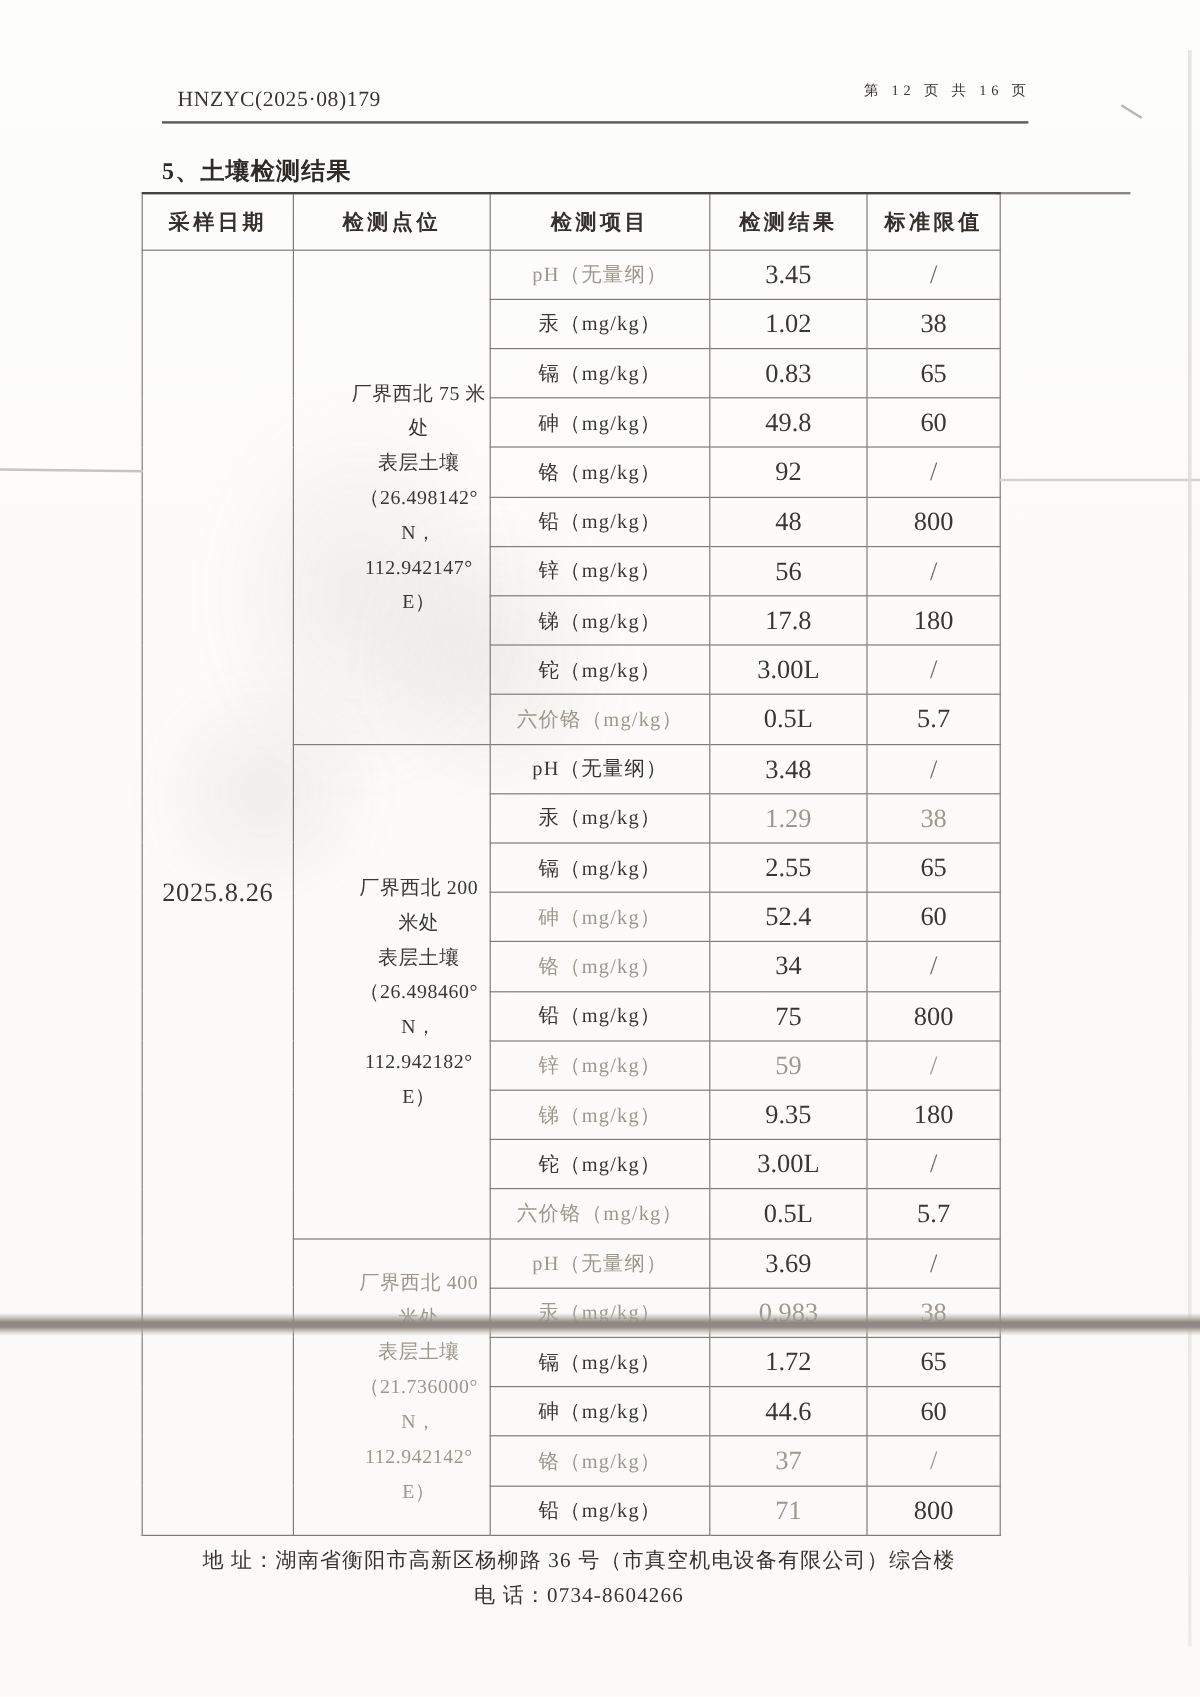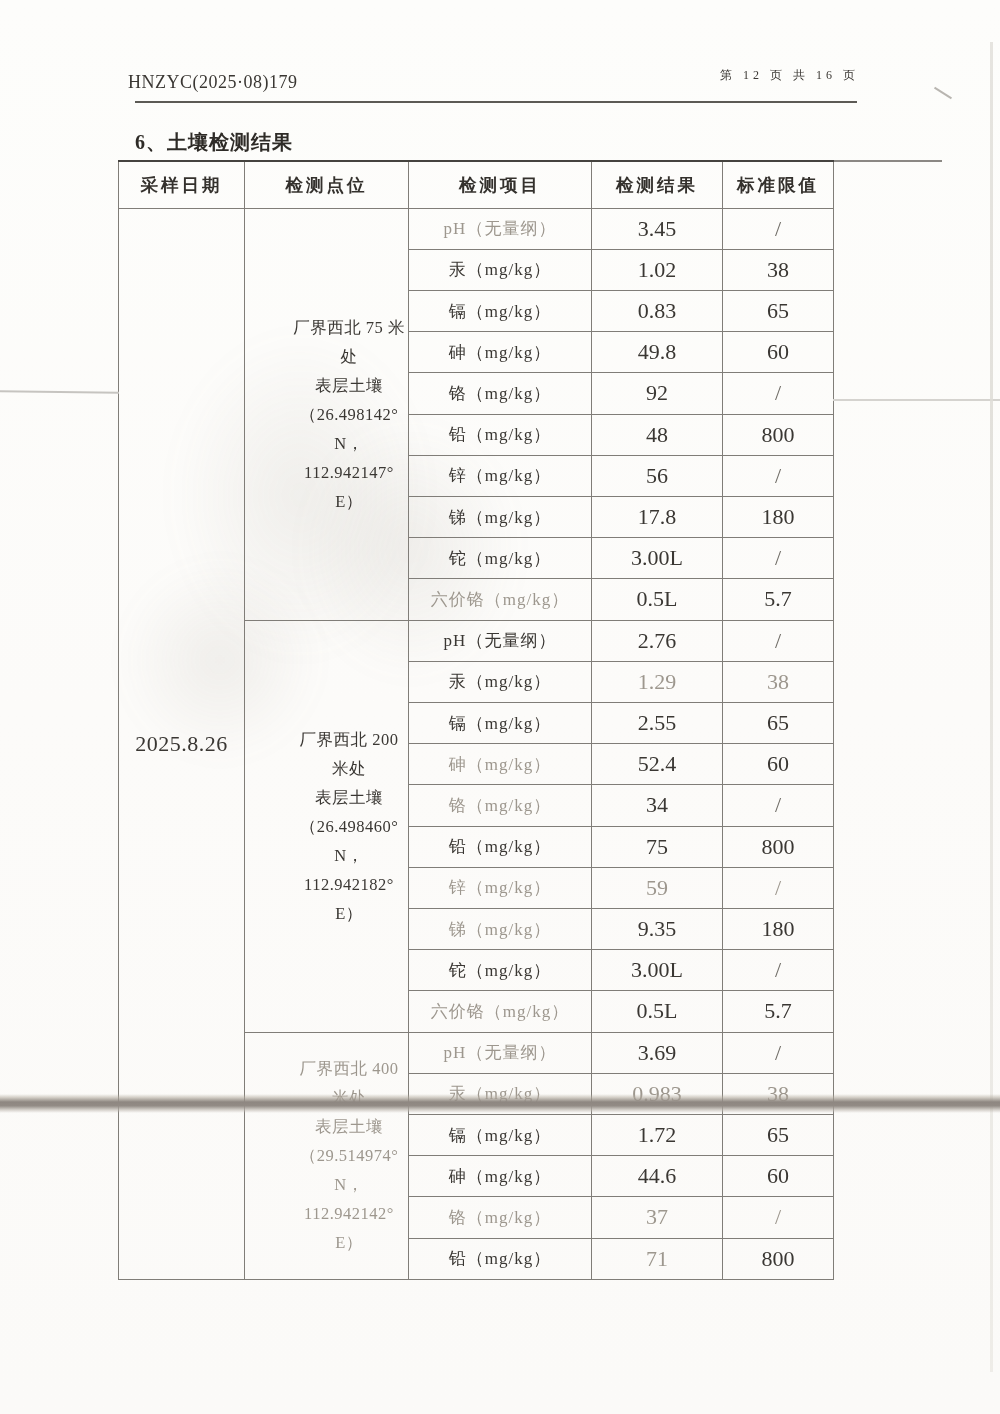"HNZYC(2025·08)179" #doc-number { left: 128px -> 148px }
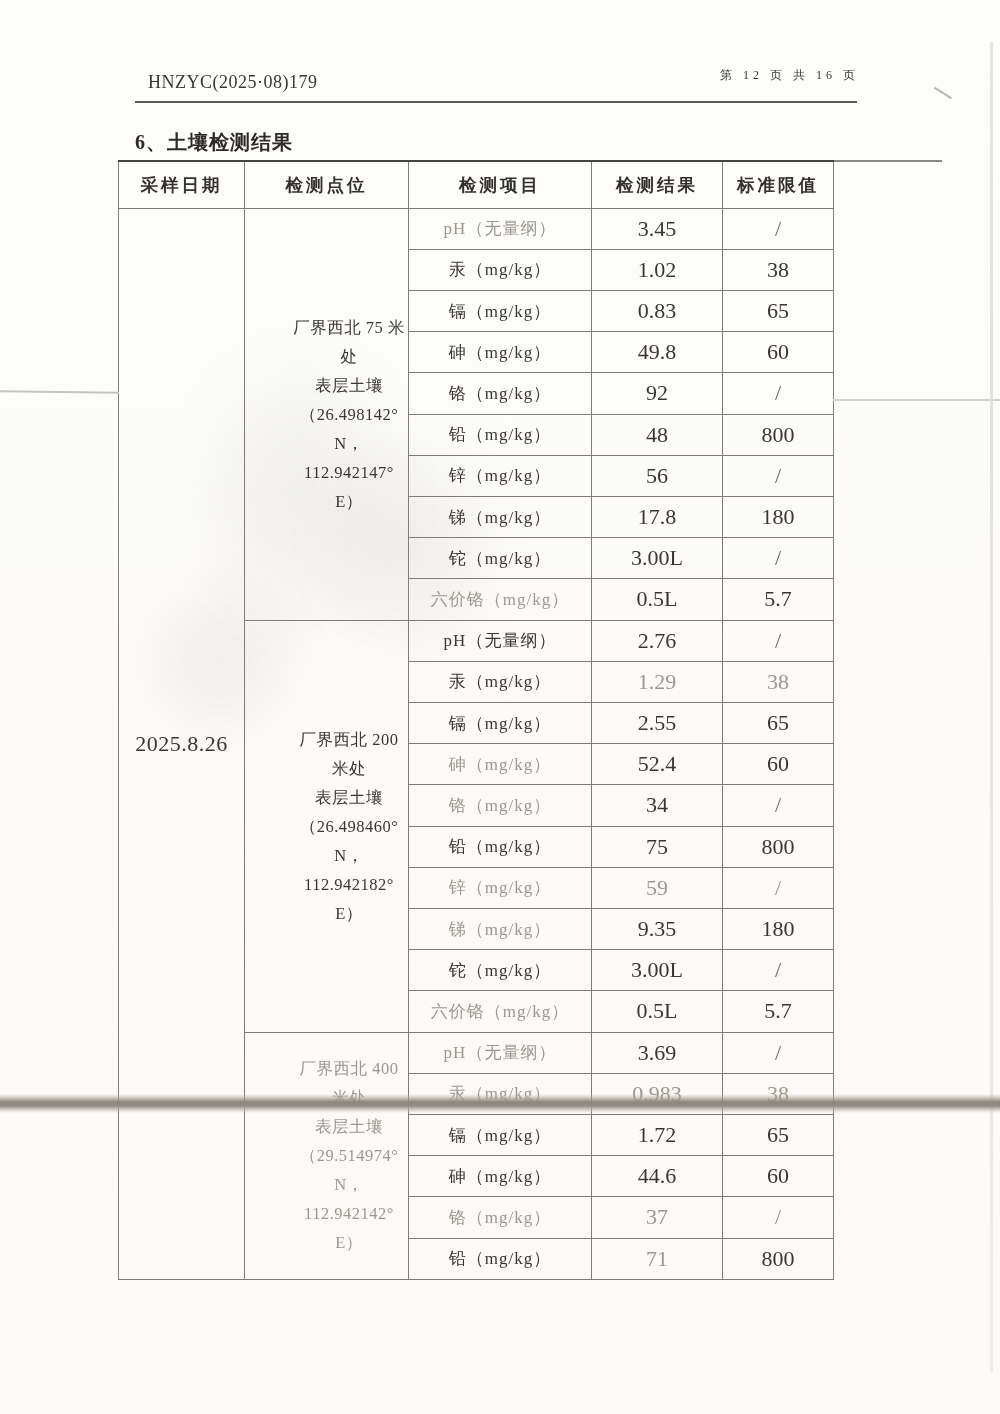"6、土壤检测结果" div.abs { text: 6 -> 5 }
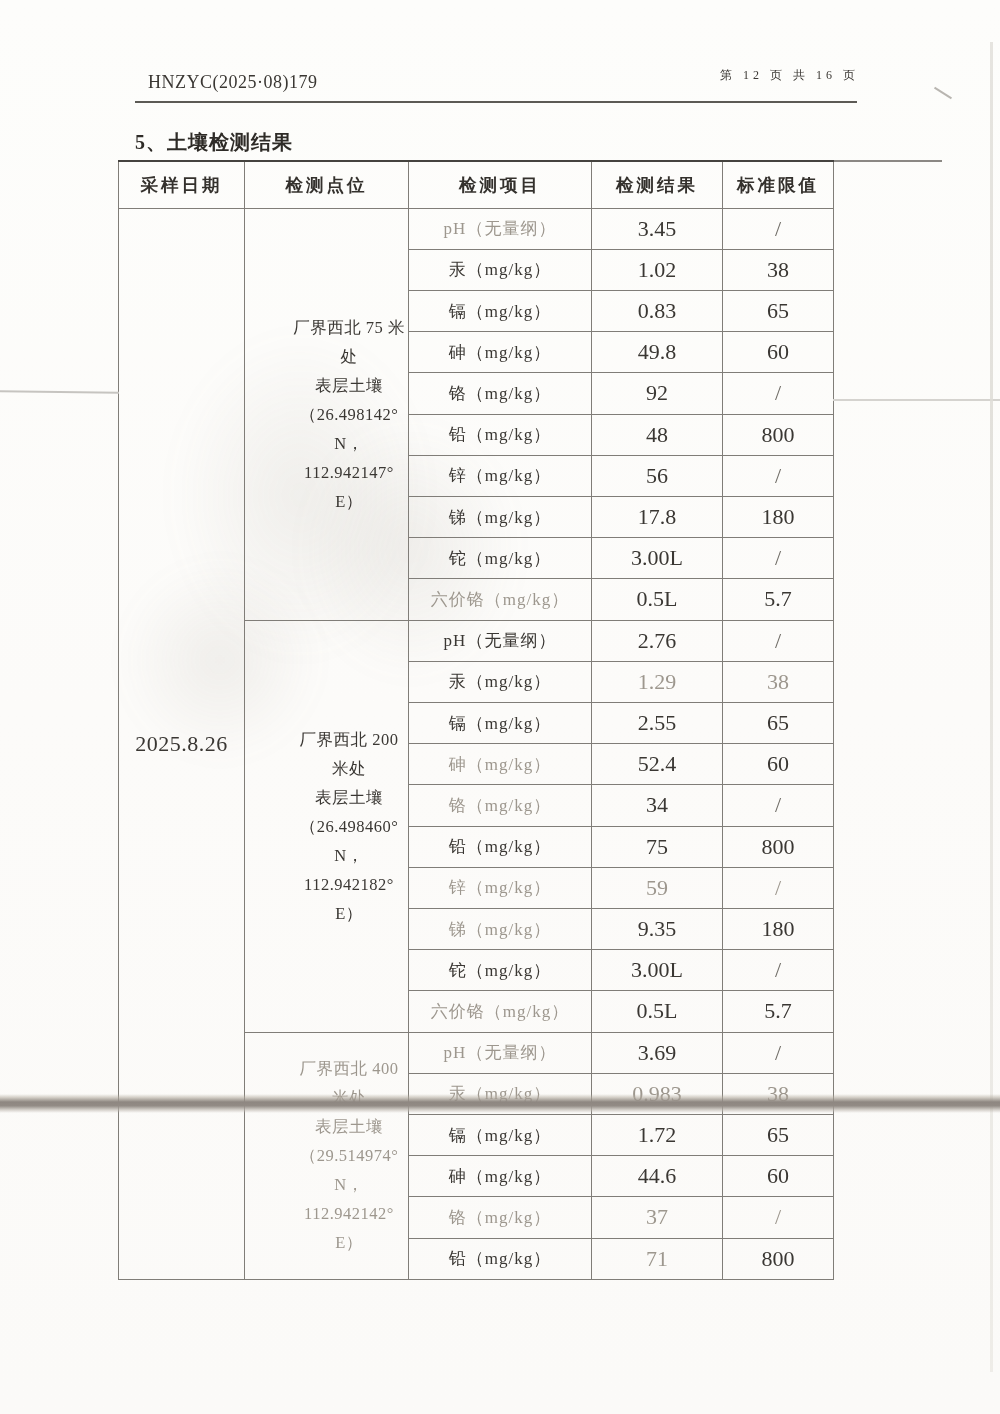"2.76" td.result { text: 2.76 -> 3.48 }
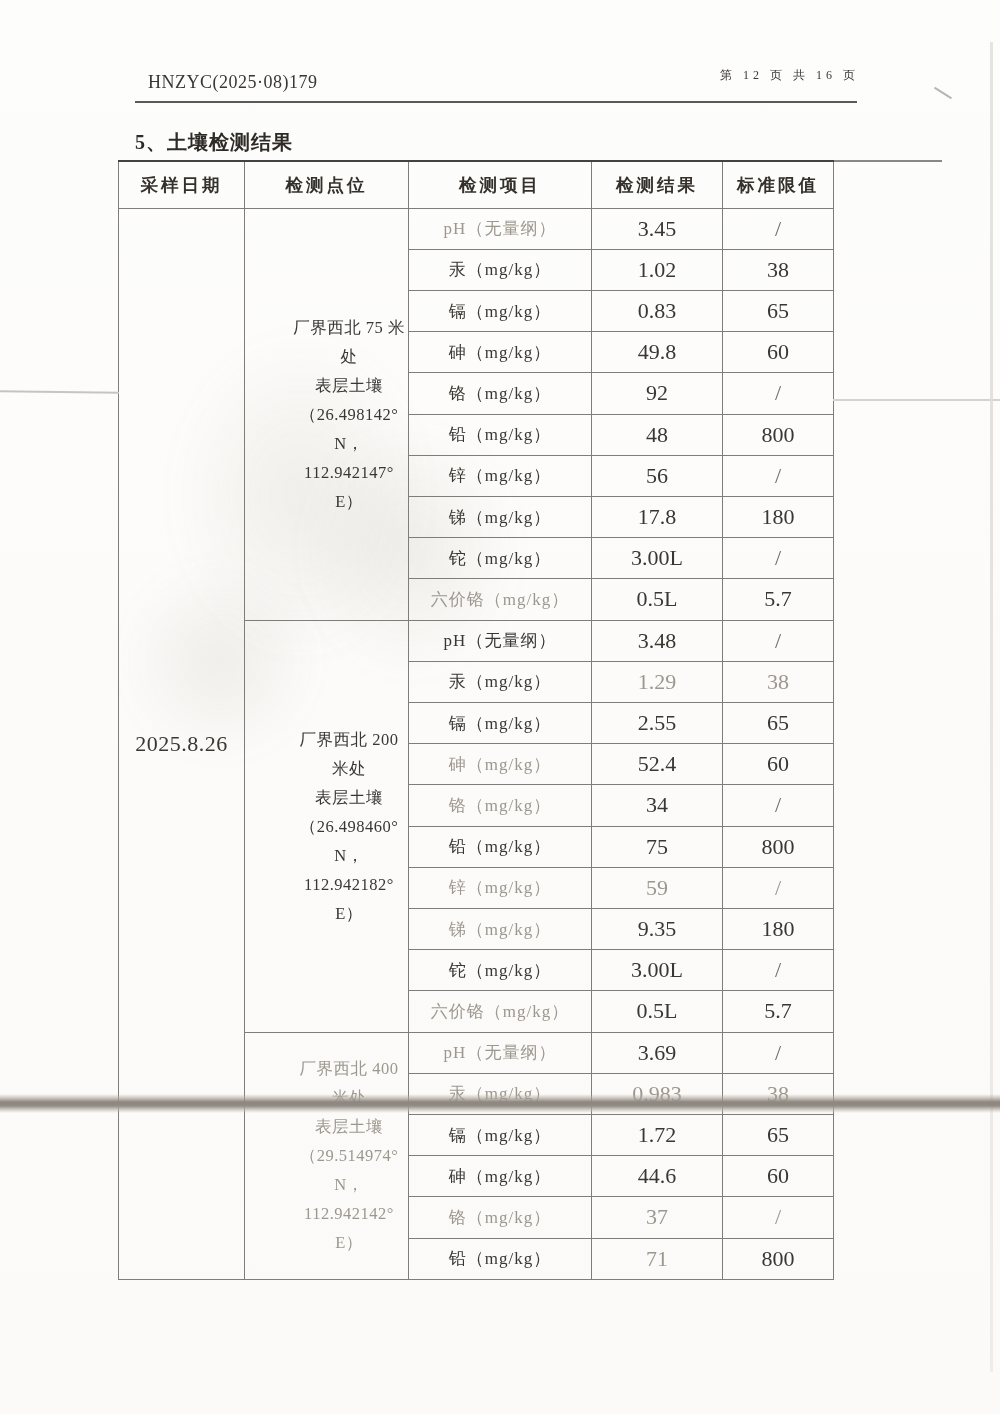"（29.514974° N，" div { text: 29.514974 -> 21.736000 }
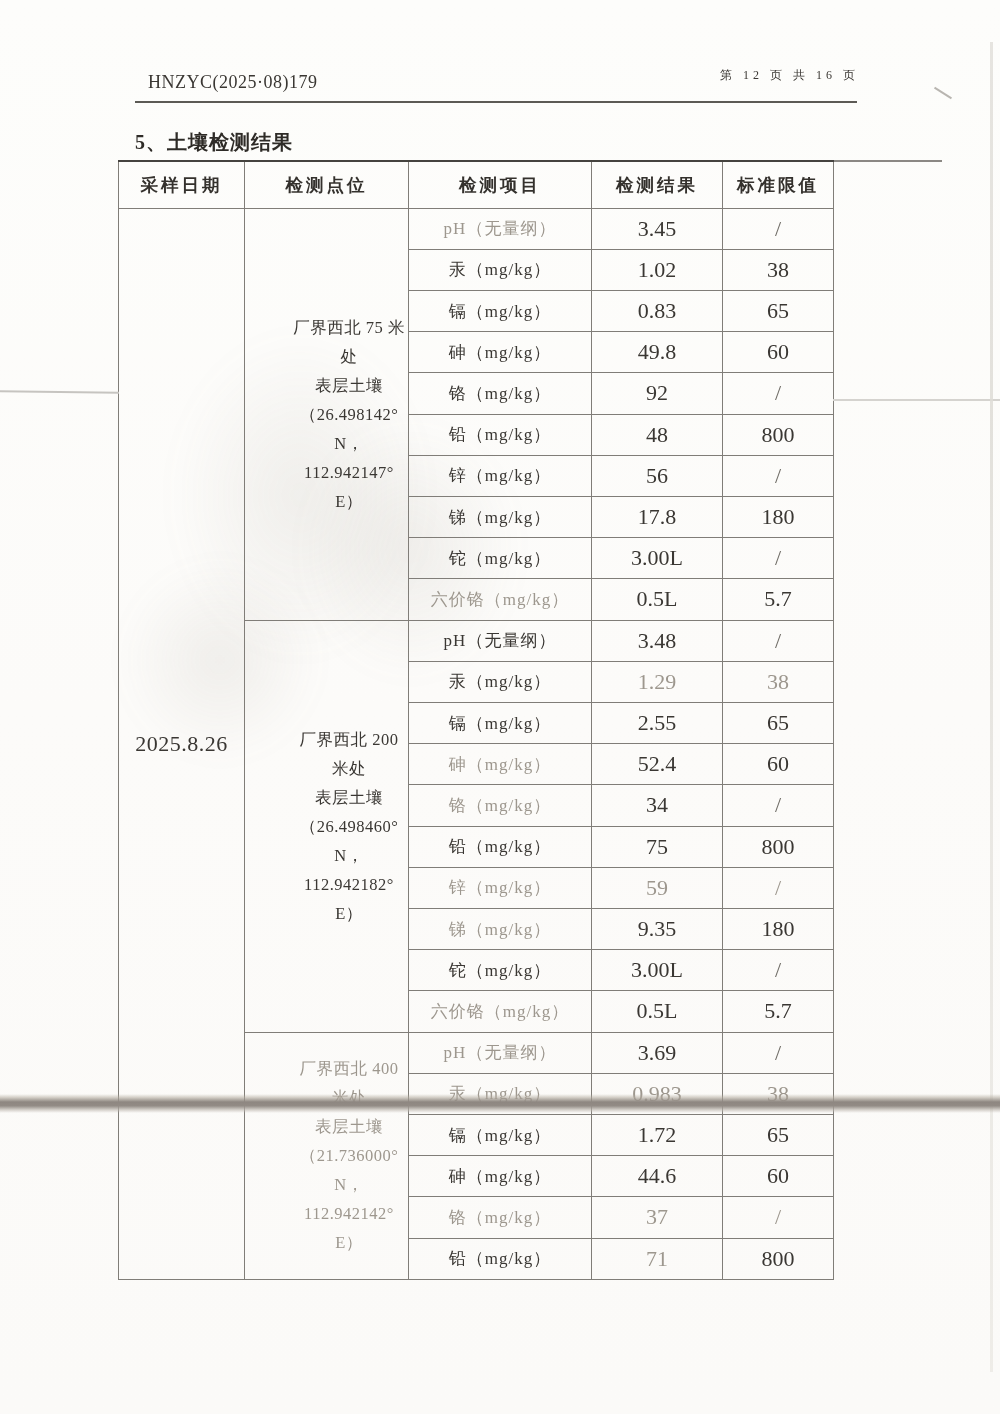"地 址：湖南省衡阳市高新区杨柳路 36 号（市真空机电设备有限公司）综合楼" div.abs { html: none -> <div> <div>地 址：湖南省衡阳市高新区杨柳路 36 号（市真空机电设备有限公司）综合楼</div> <div>电 话：0734-8604266</div> </div> }
